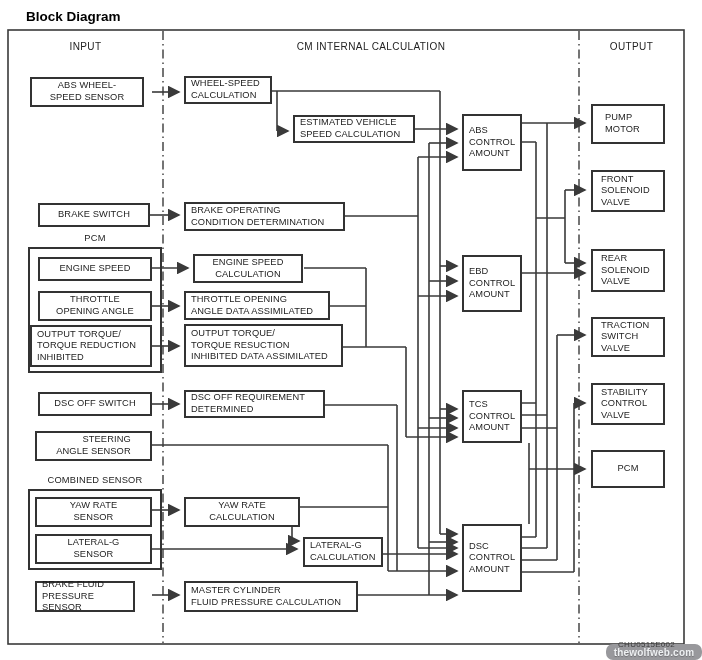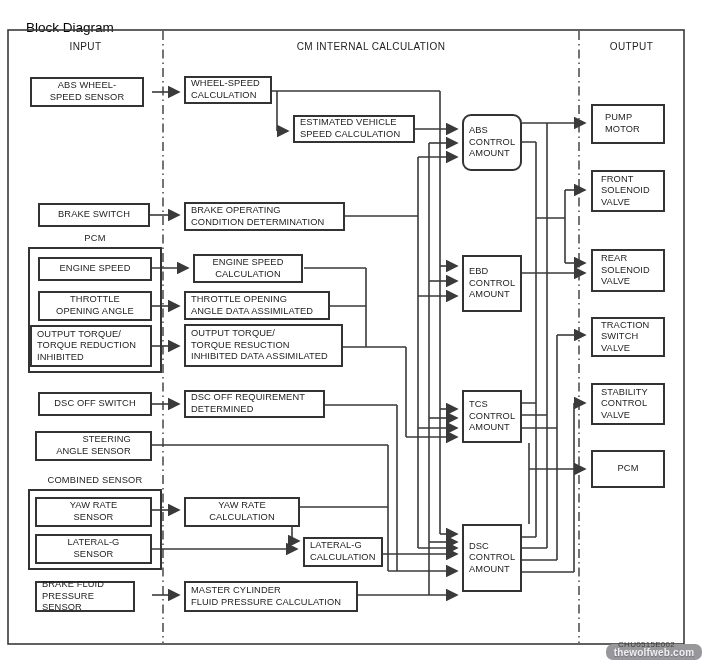"Block Diagram" #title { font-weight: normal -> bold; top: 20px -> 9px }
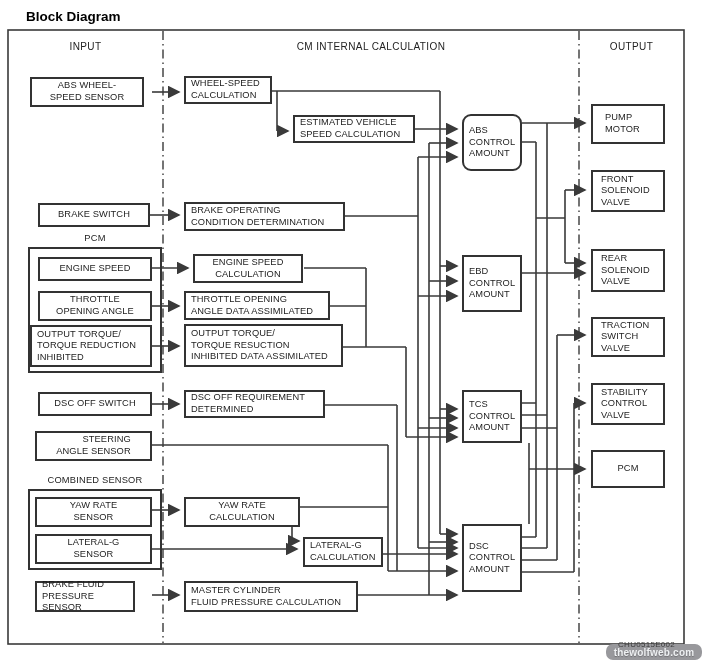"ABS" div.box { border-radius: 9px -> none }
